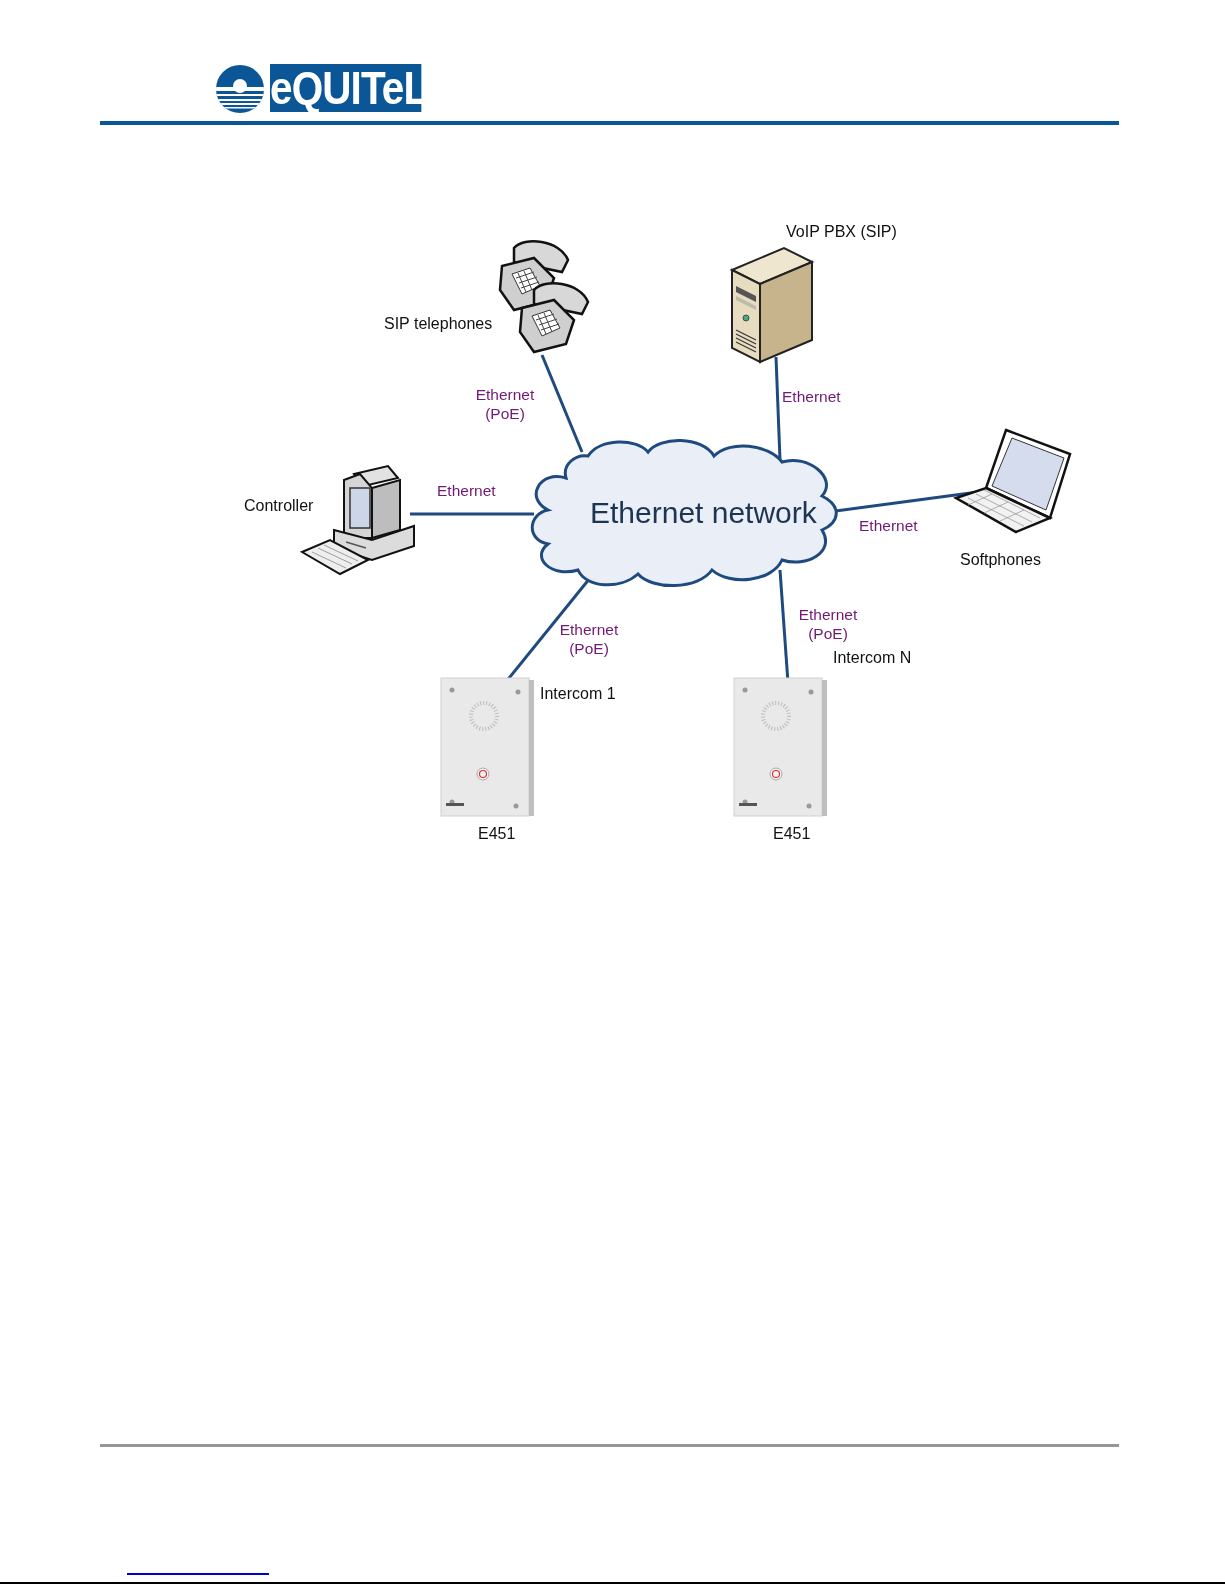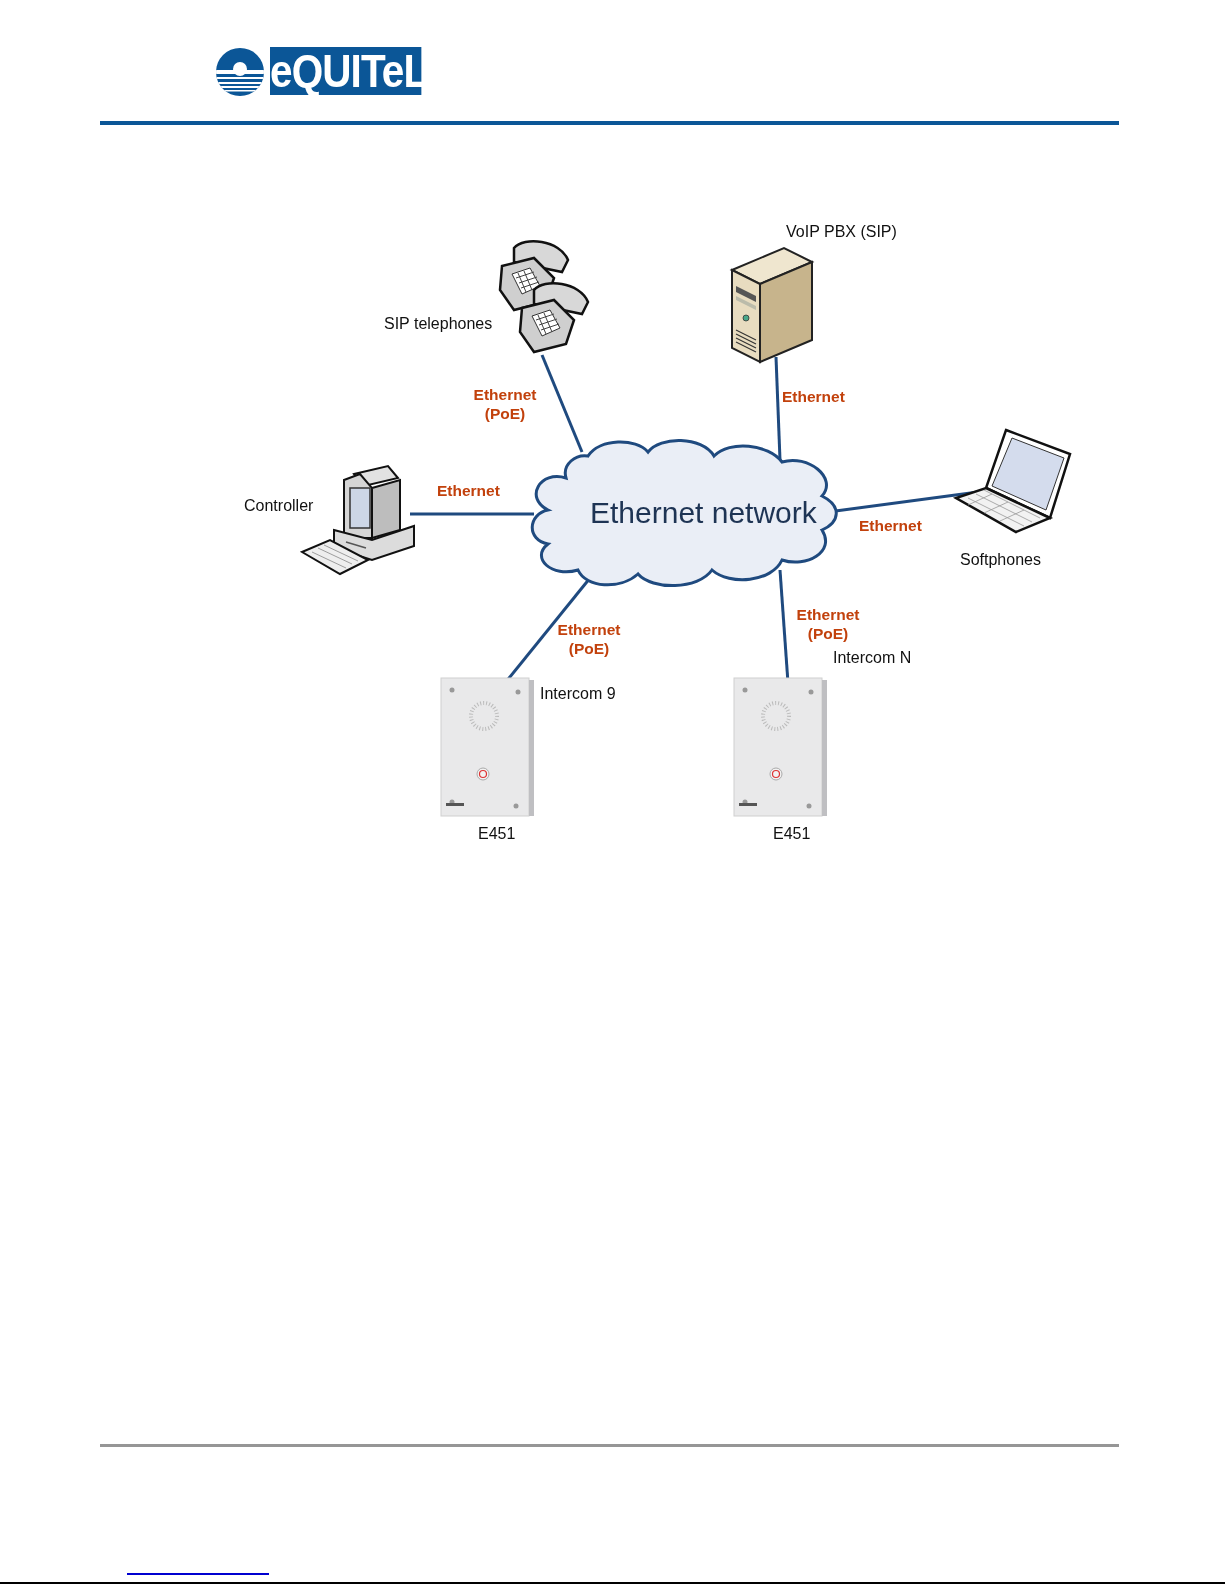"eQUITeL" .logo { top: 47px -> 64px }
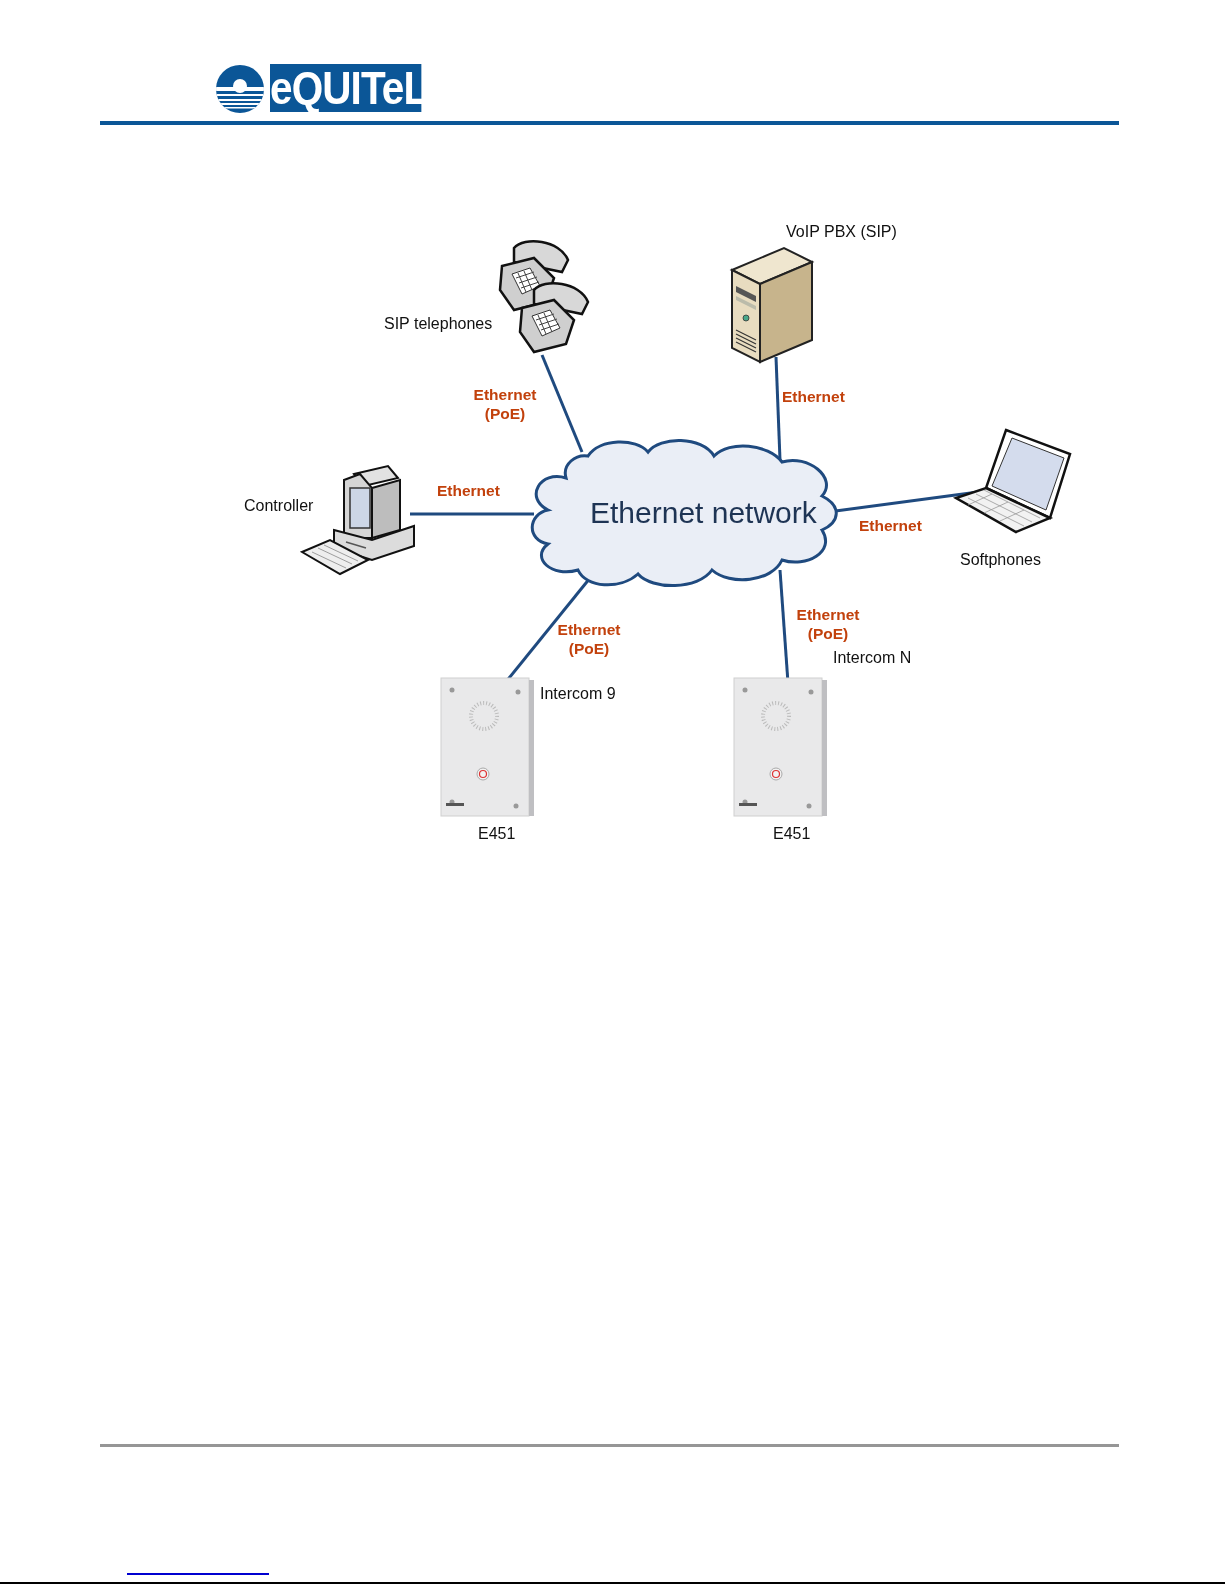"Ethernet" .eth { color: #c2410c -> #701a75; font-weight: bold -> normal }
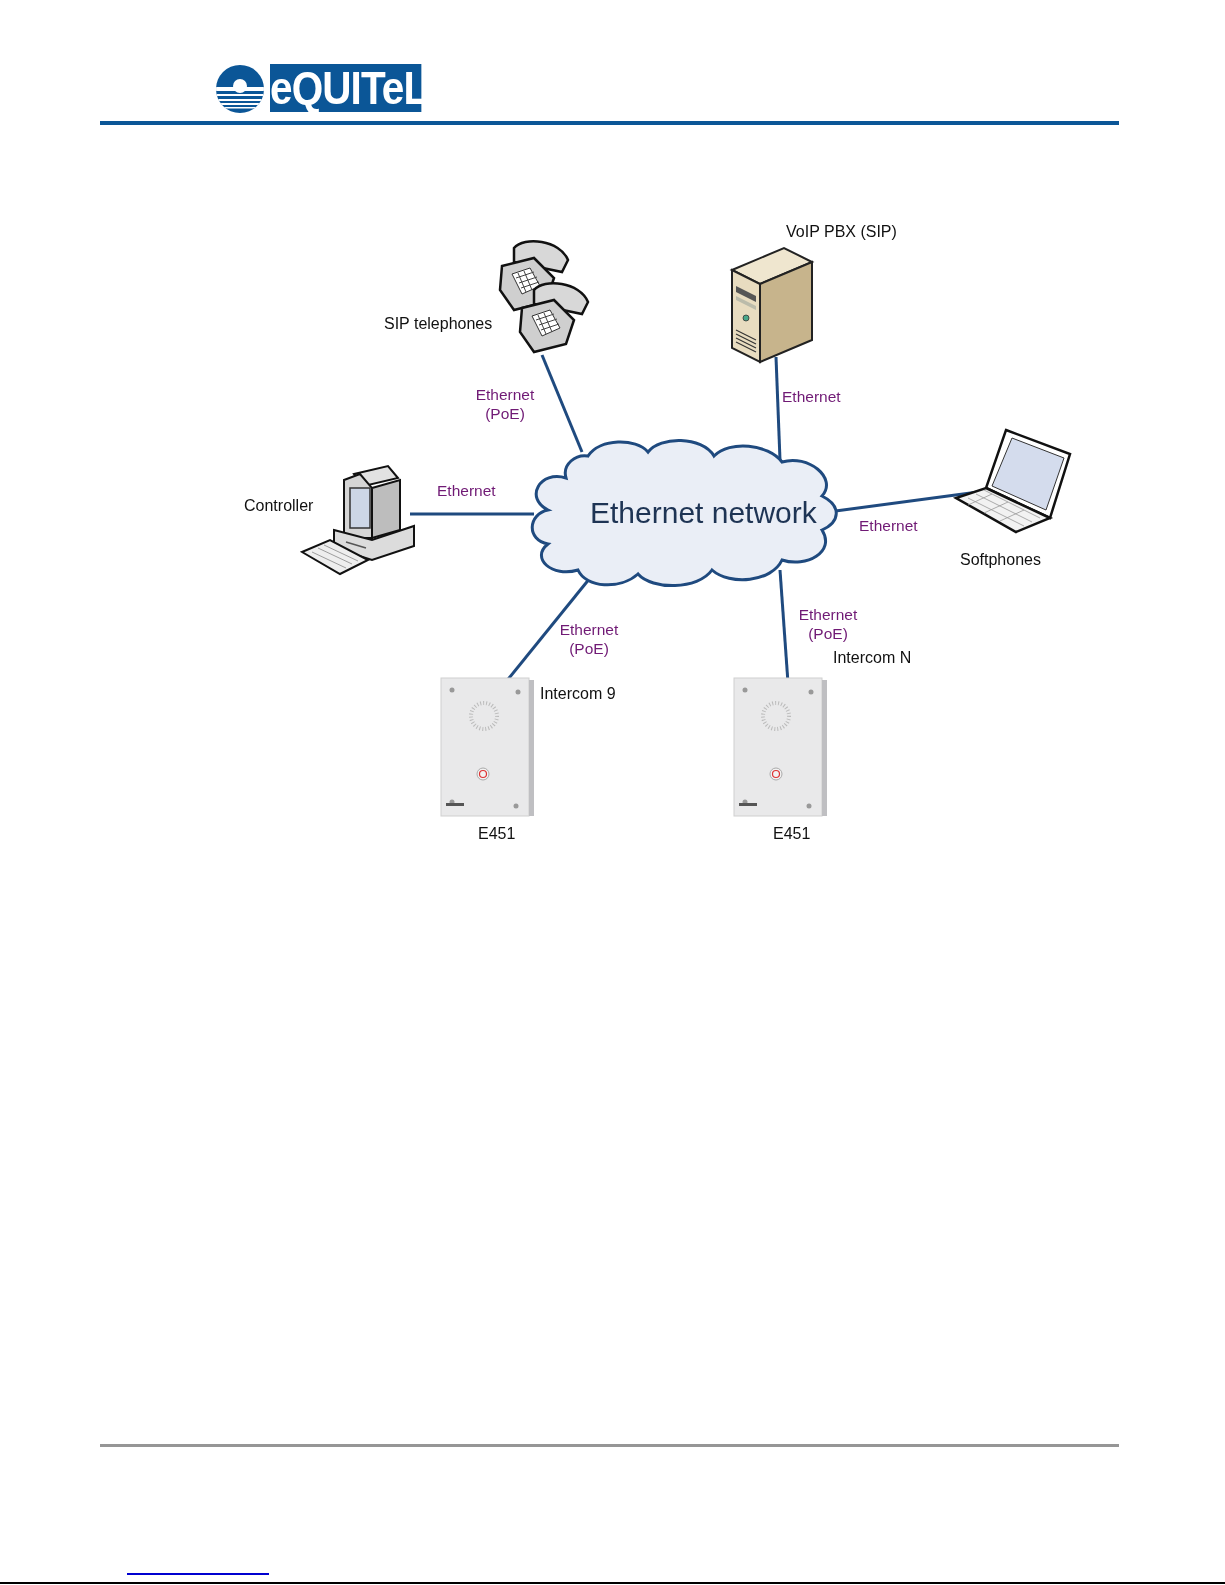"Intercom 9" div.lbl { text: 9 -> 1 }
